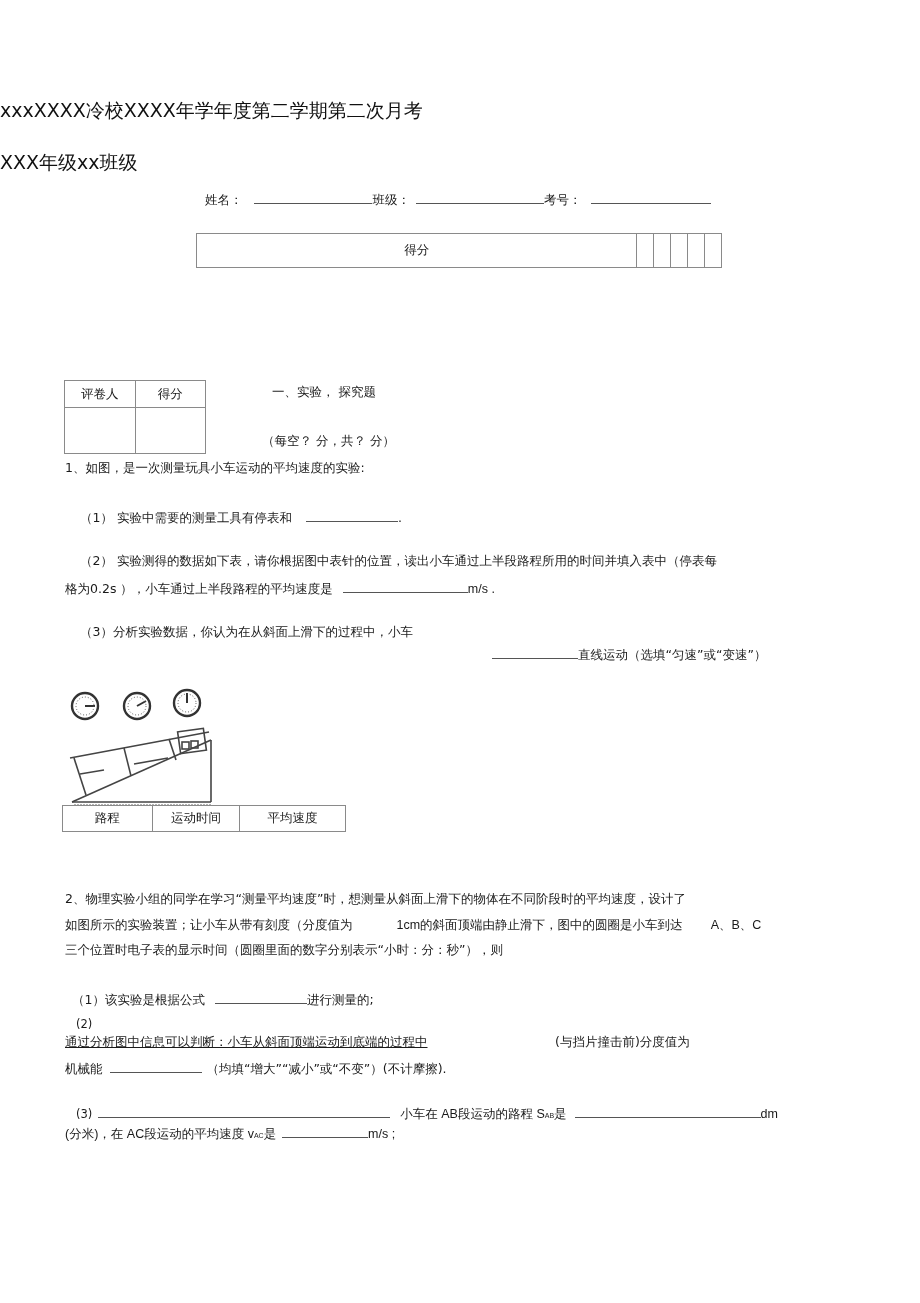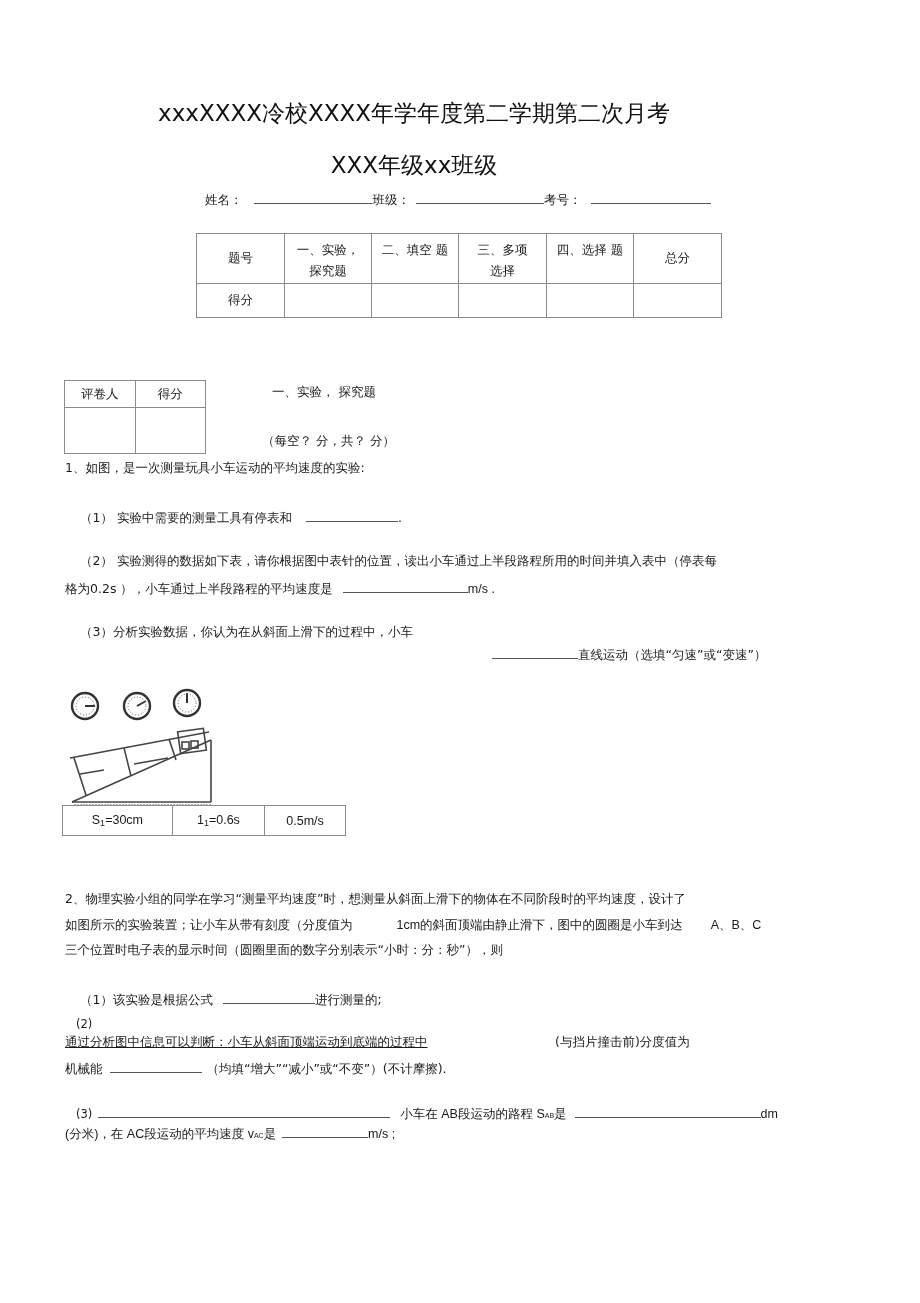"xxxXXXX冷校XXXX年学年度第二学期第二次月考" .title { font-size: 23px -> 19px; text-align: center -> none }
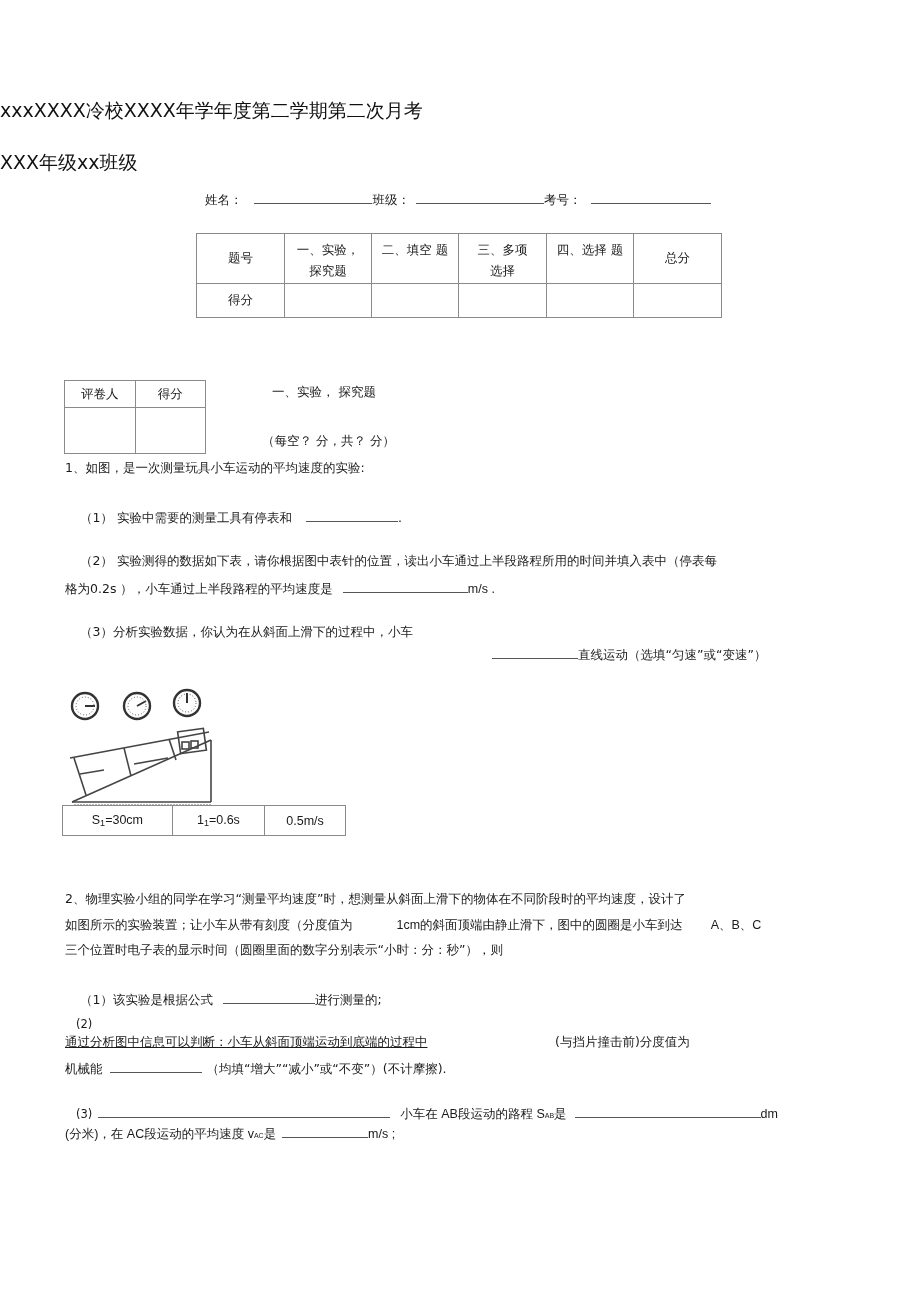"题号" tr { html: <tr> <td>题号</td> <td> <div>一、实验，</div> <div>探究题</div> </td> <td> <div>二、填空 题</div> </td> <td> <div>三、多项</div> <div>选择</div> </td> <td> <div>四、选择 题</div> </td> <td>总分</td> </tr> -> none }
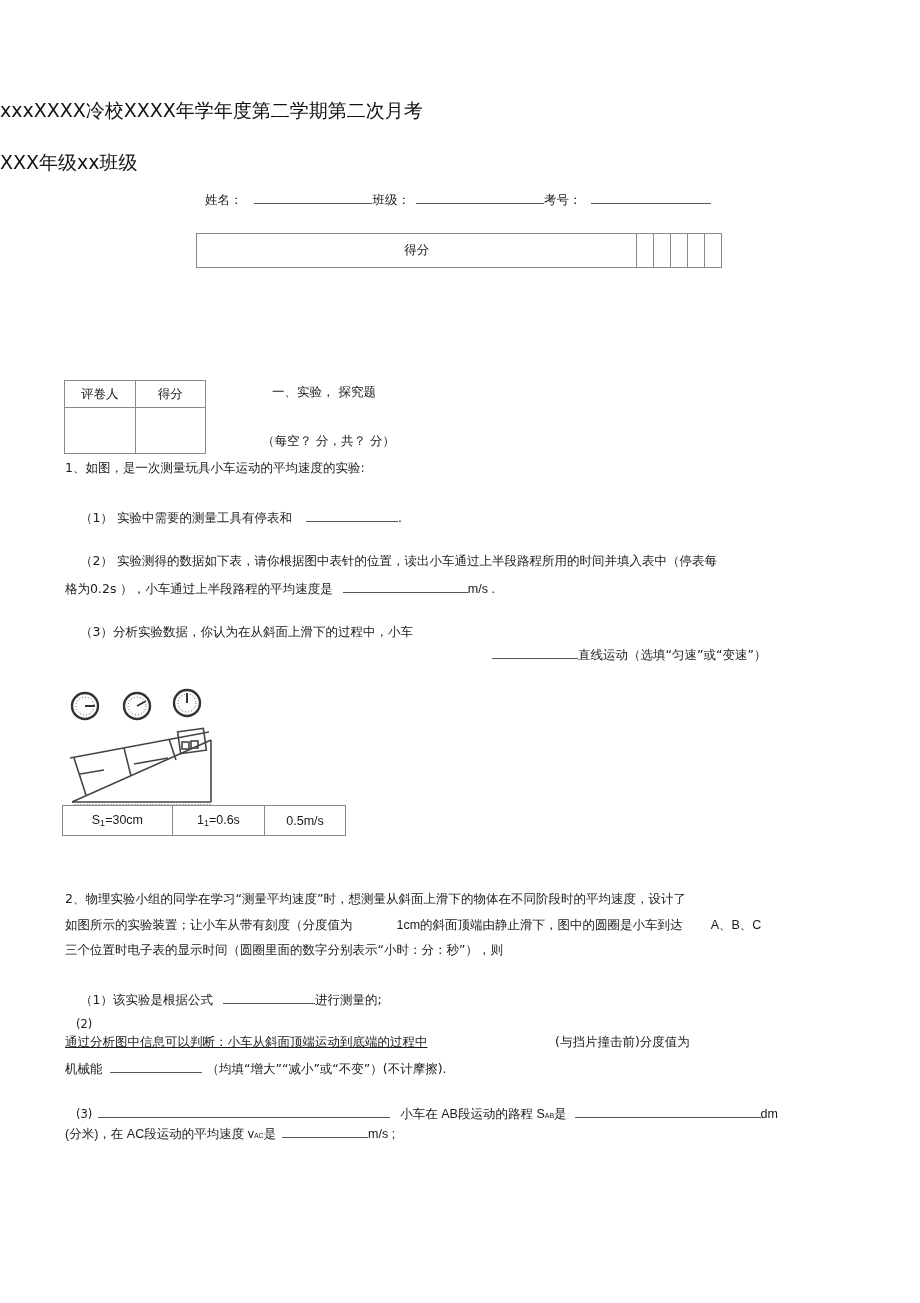"路程" tr { html: none -> <tr> <td>路程</td> <td>运动时间</td> <td>平均速度</td> </tr> }
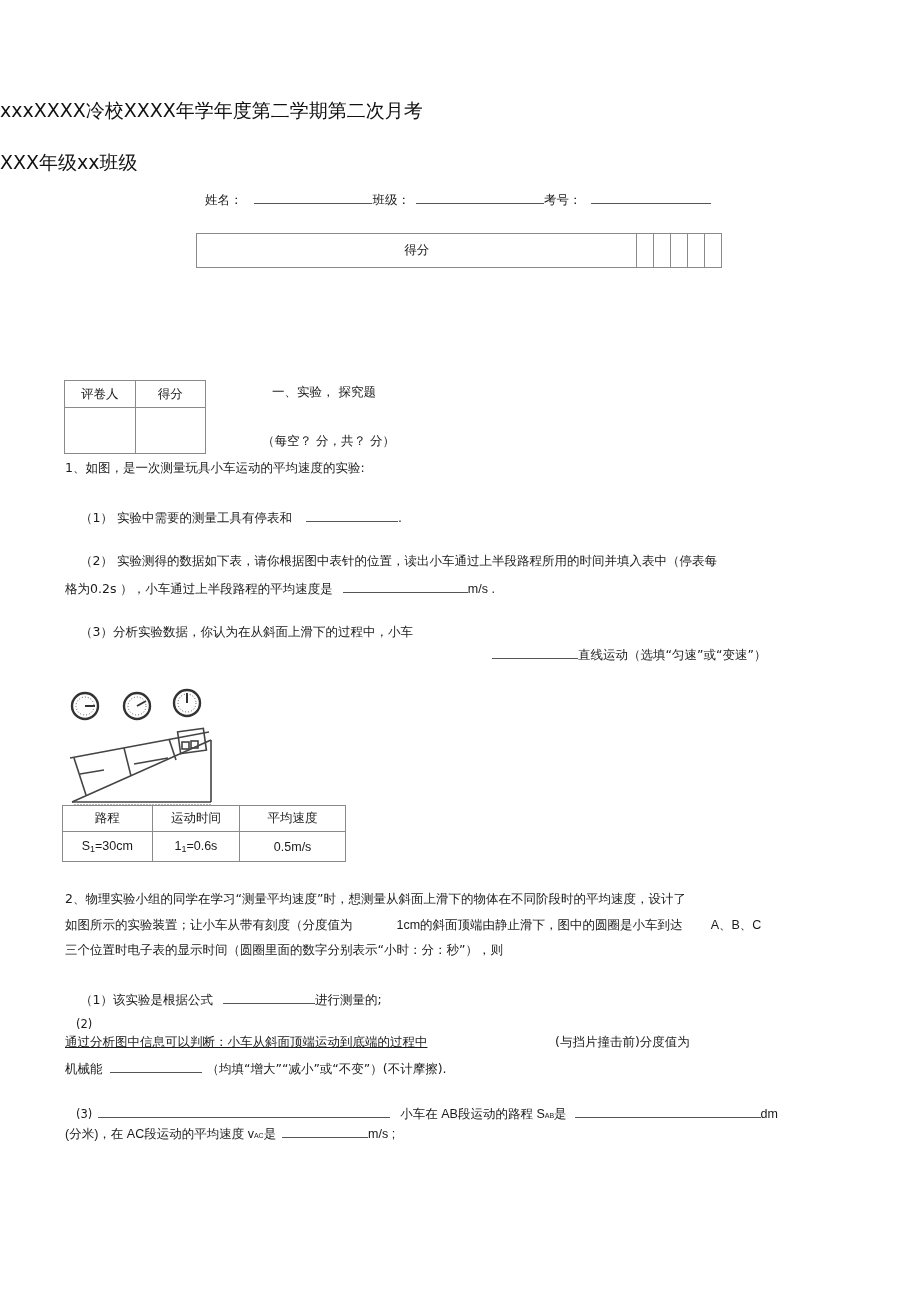"S1=30cm" tr { html: <tr> <td><span>S</span><span>1</span><span>=30cm</span></td> <td><span>1</span><span>1</span><span>=0.6s</span></td> <td>0.5m/s</td> </tr> -> none }
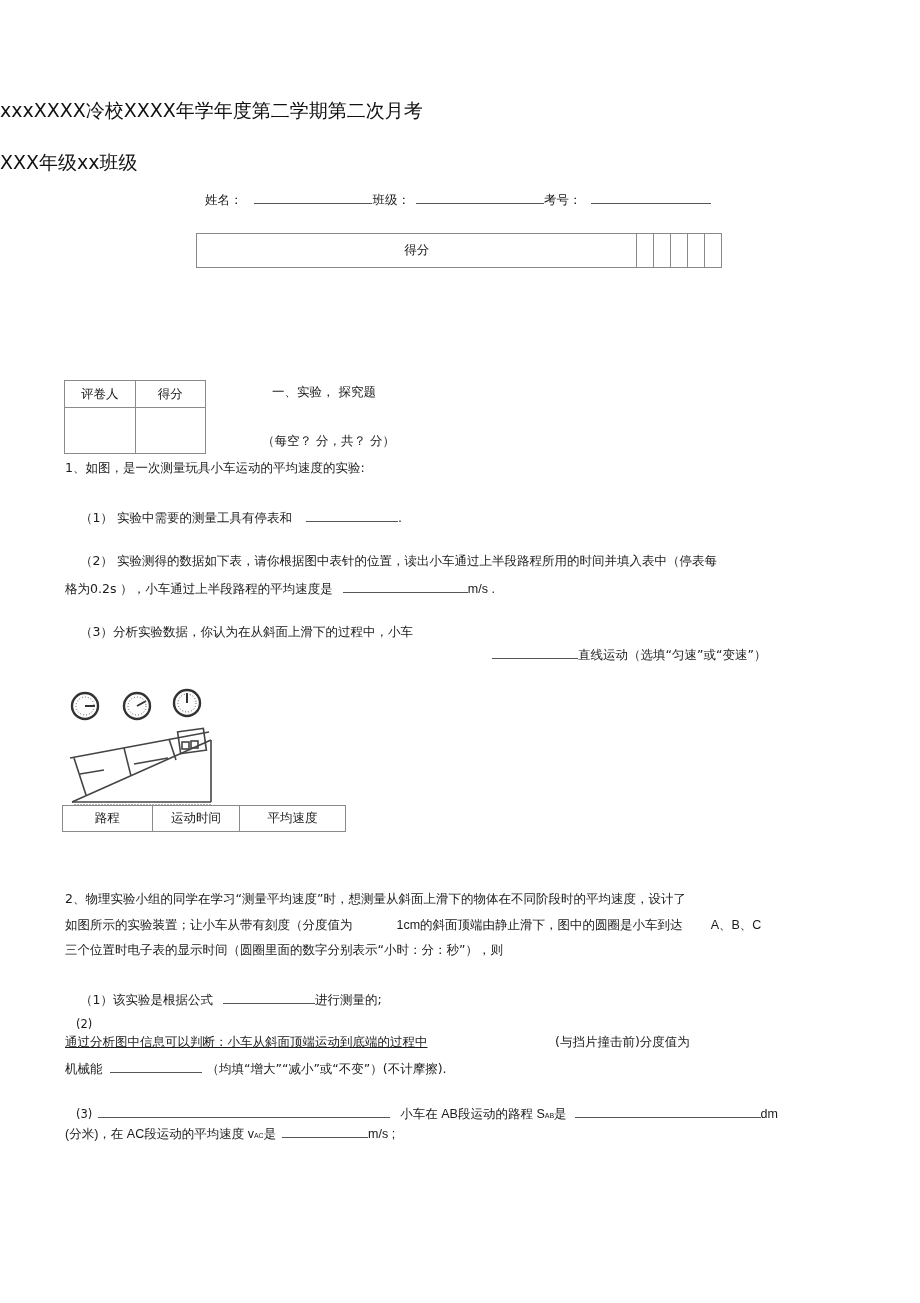"（1）该实验是根据公式 进行测量的;" div.abs { left: 80px -> 72px }
